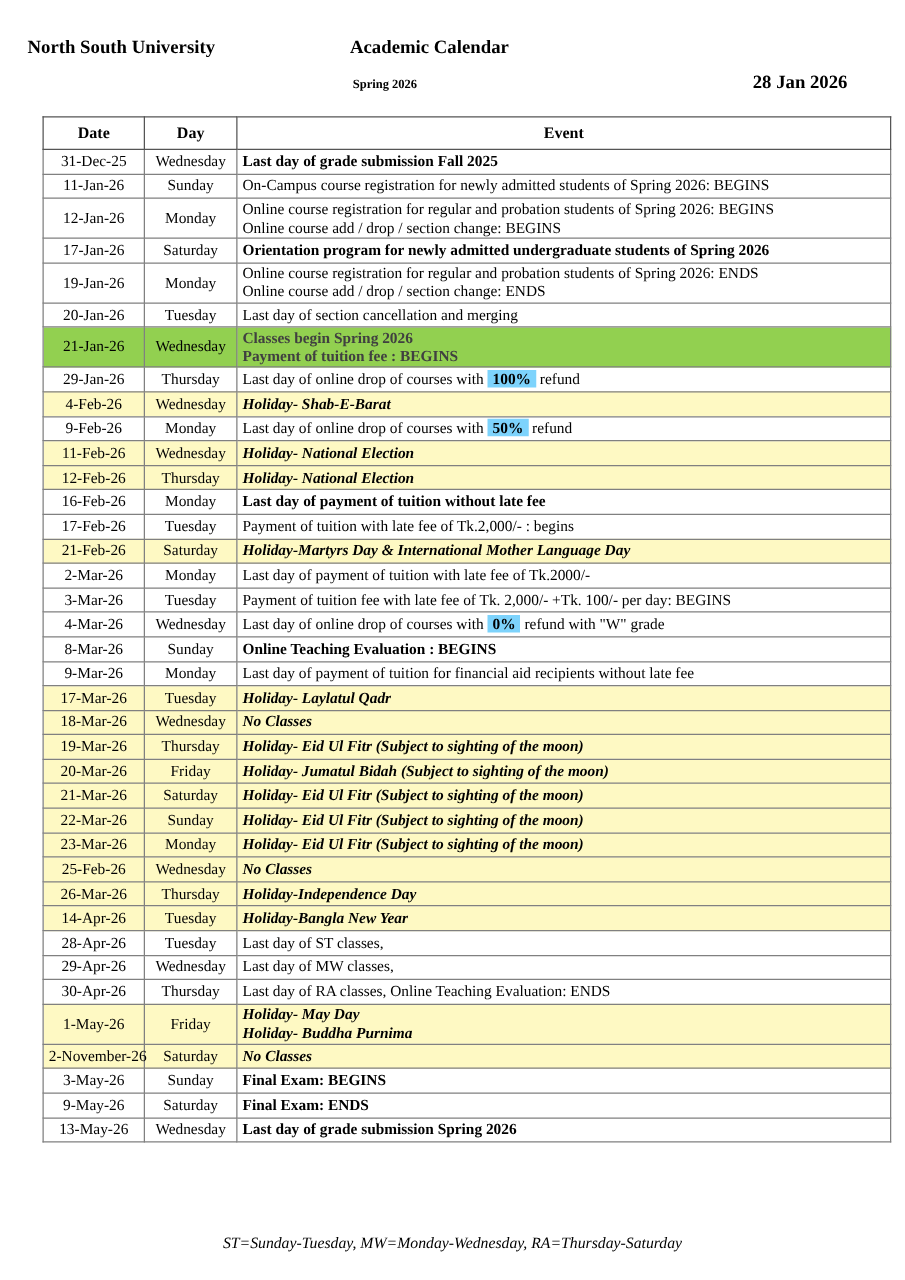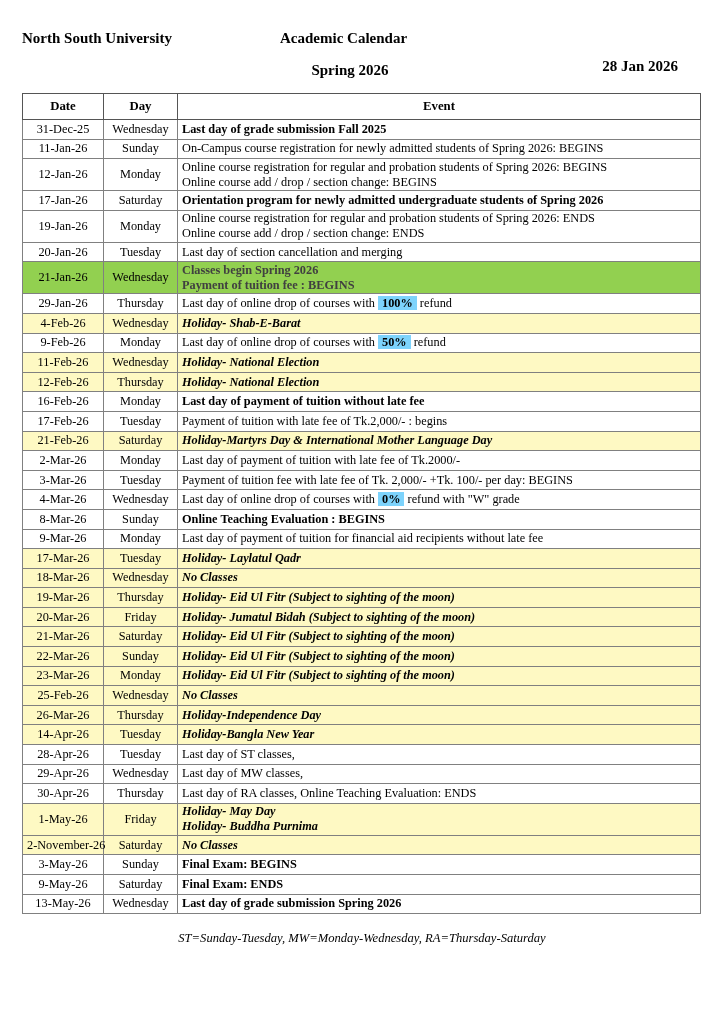"Spring 2026" .page-subheader { font-size: 15px -> 10px; padding-left: 42px -> none }
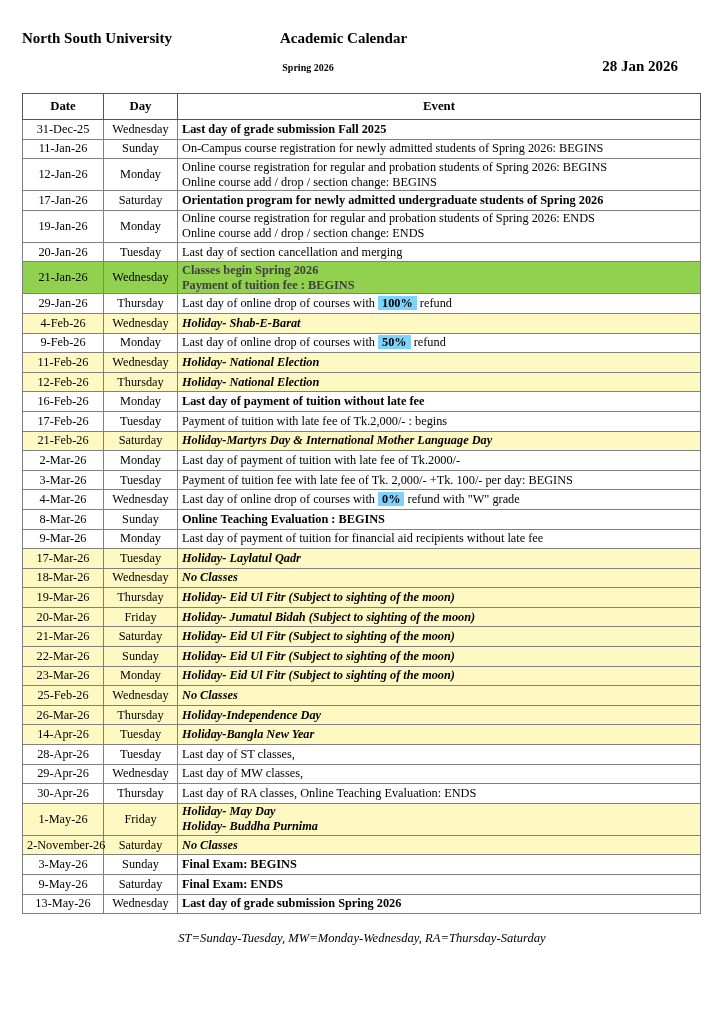"Date" .cal-wrap { left: 22px -> 34px }
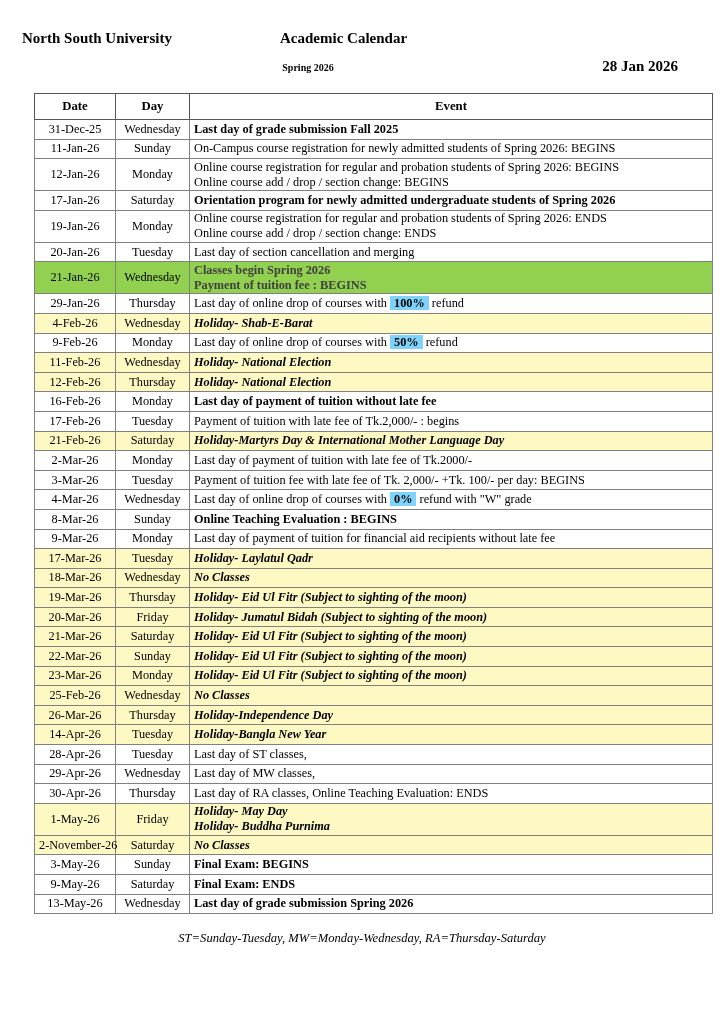"ST=Sunday-Tuesday, MW=Monday-Wednesday," .footer-note { top: 931px -> 987px }
